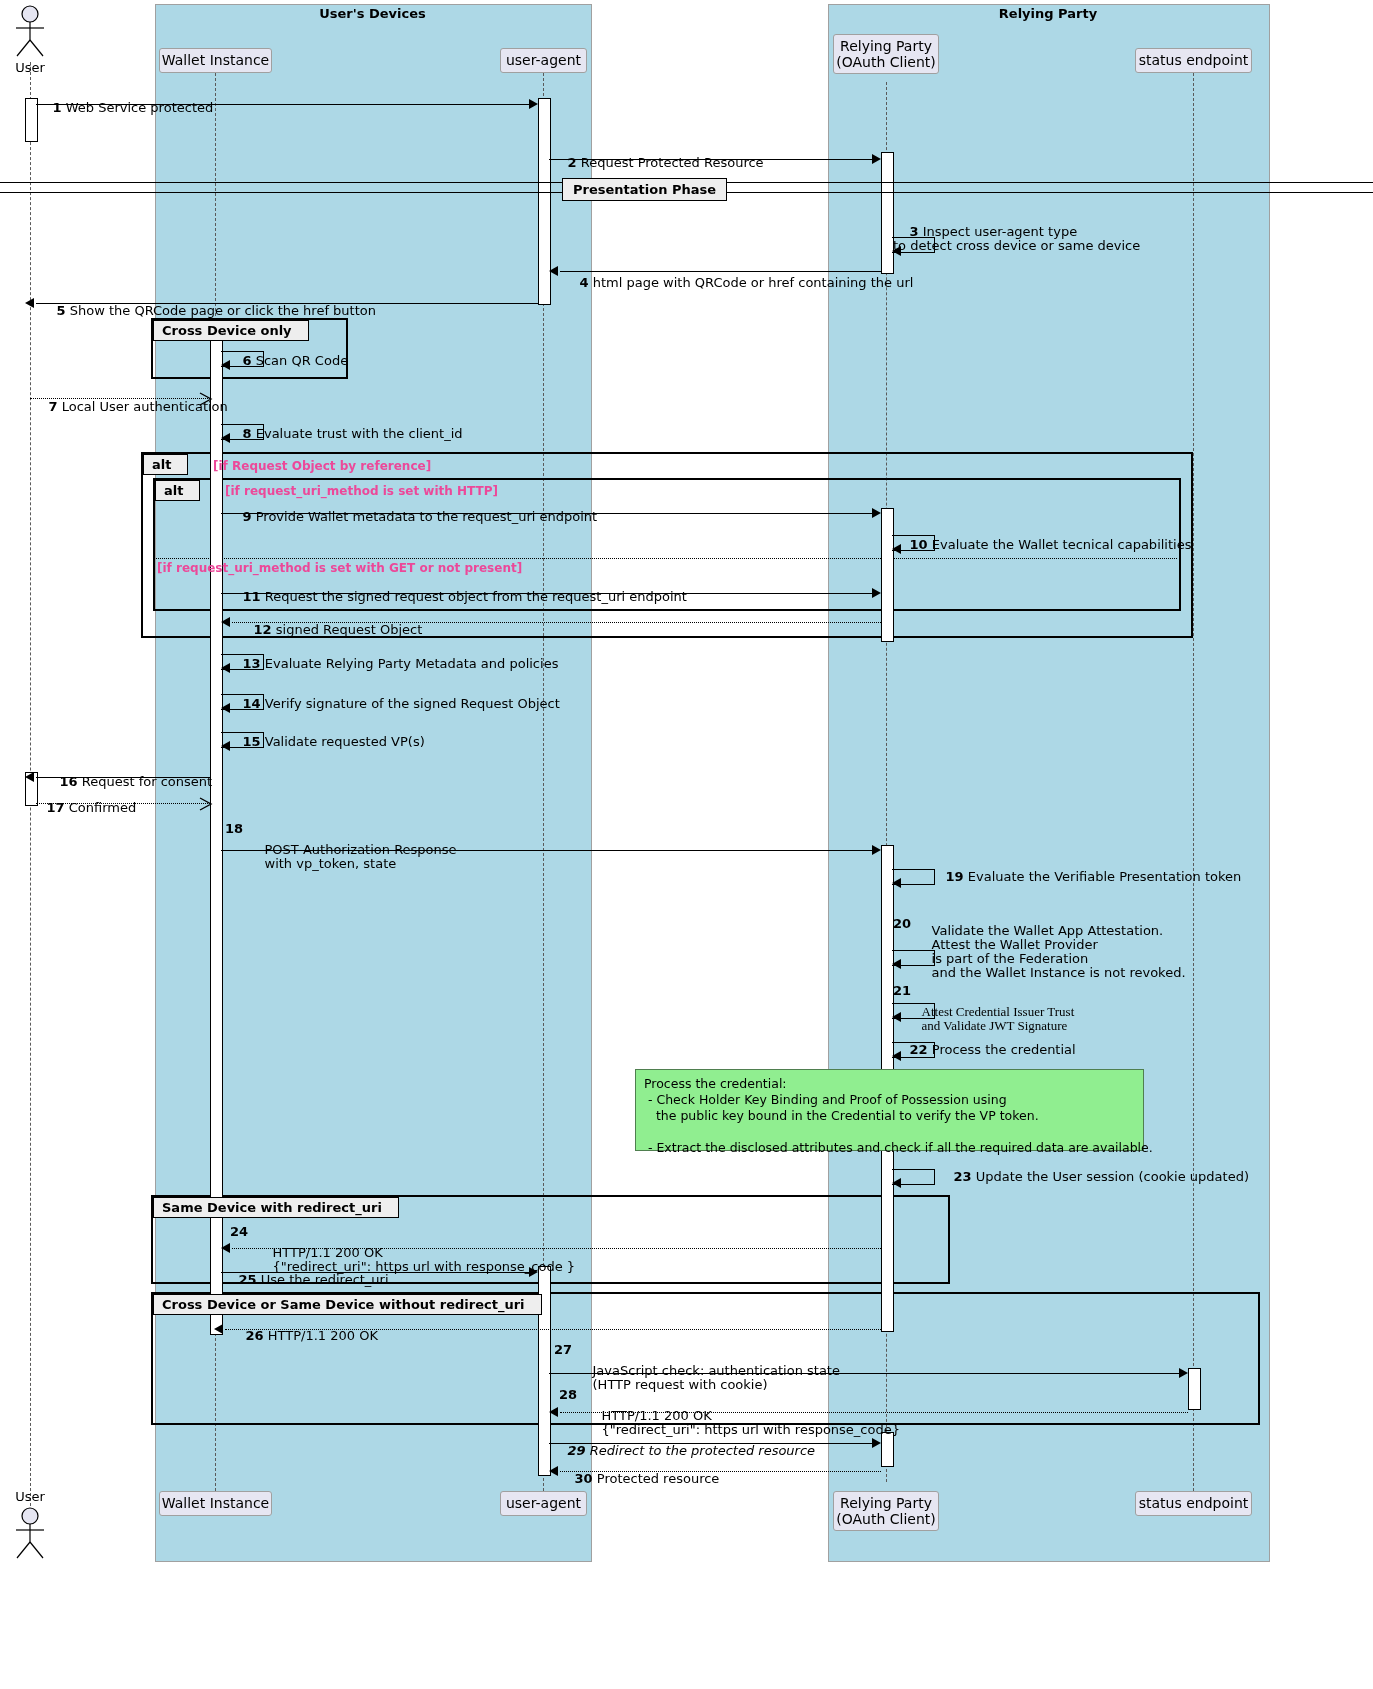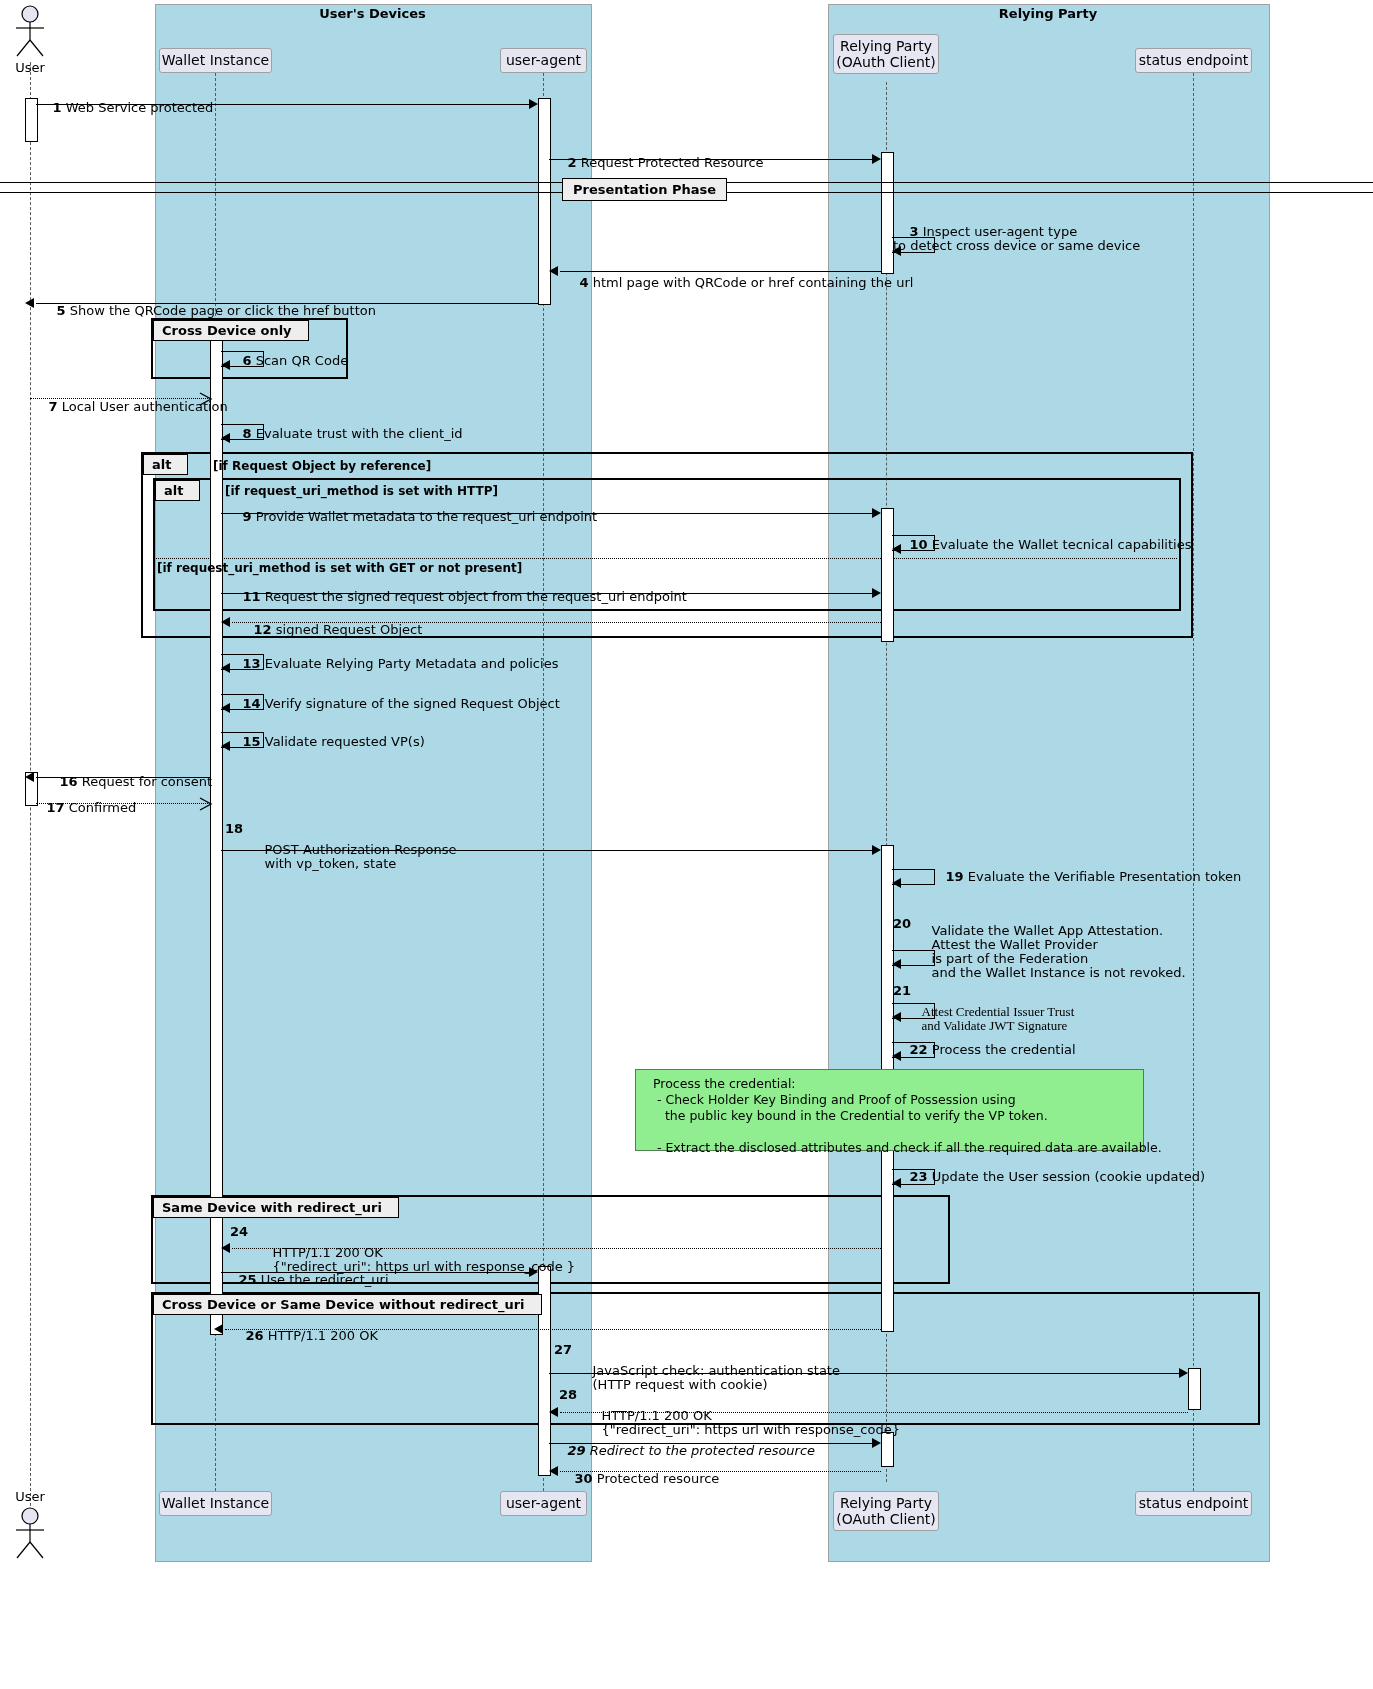"[if Request Object by reference]" .frame-cond { color: #000000 -> #ec4899 }
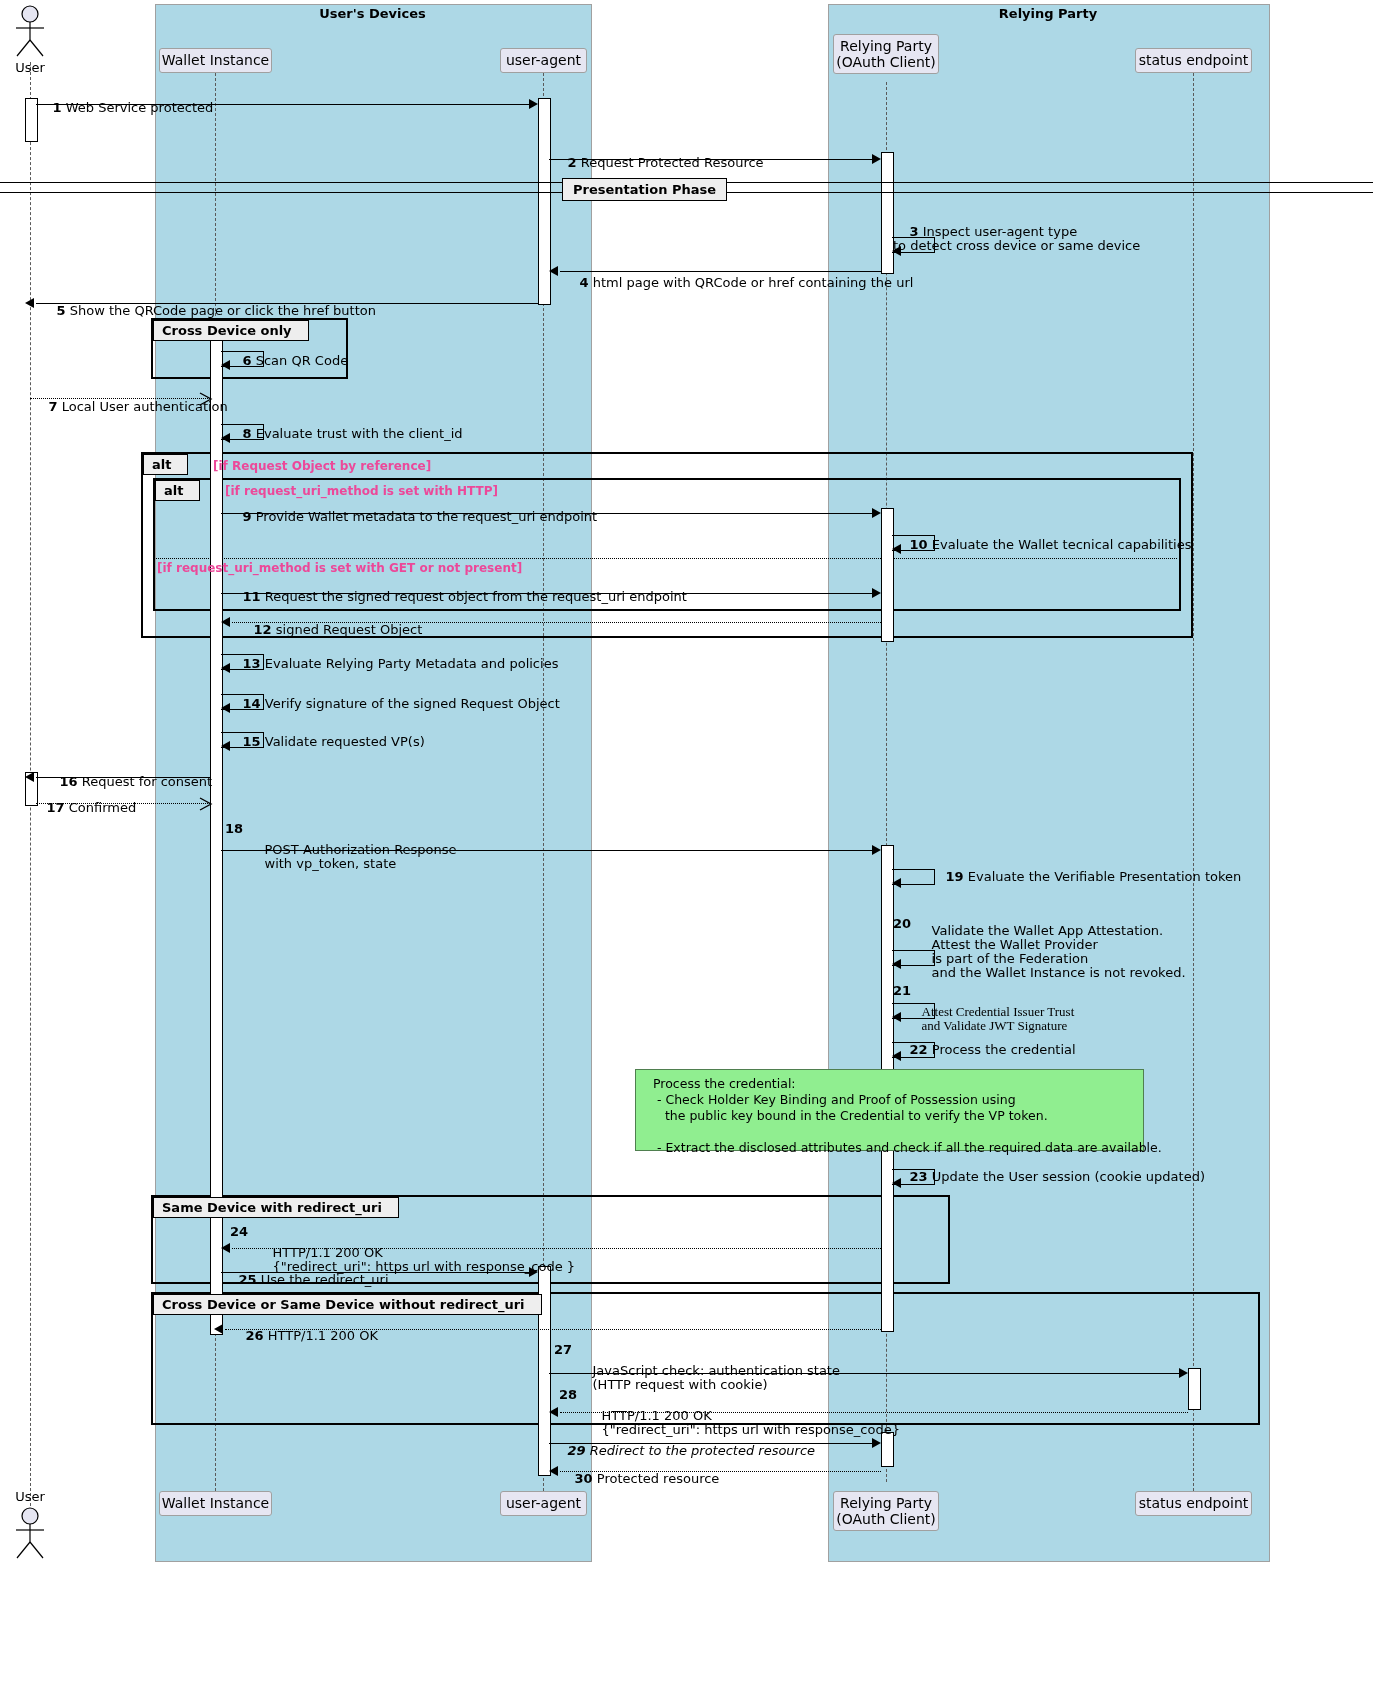"Process the credential:" .note { padding: 6px 17px -> 6px 8px }
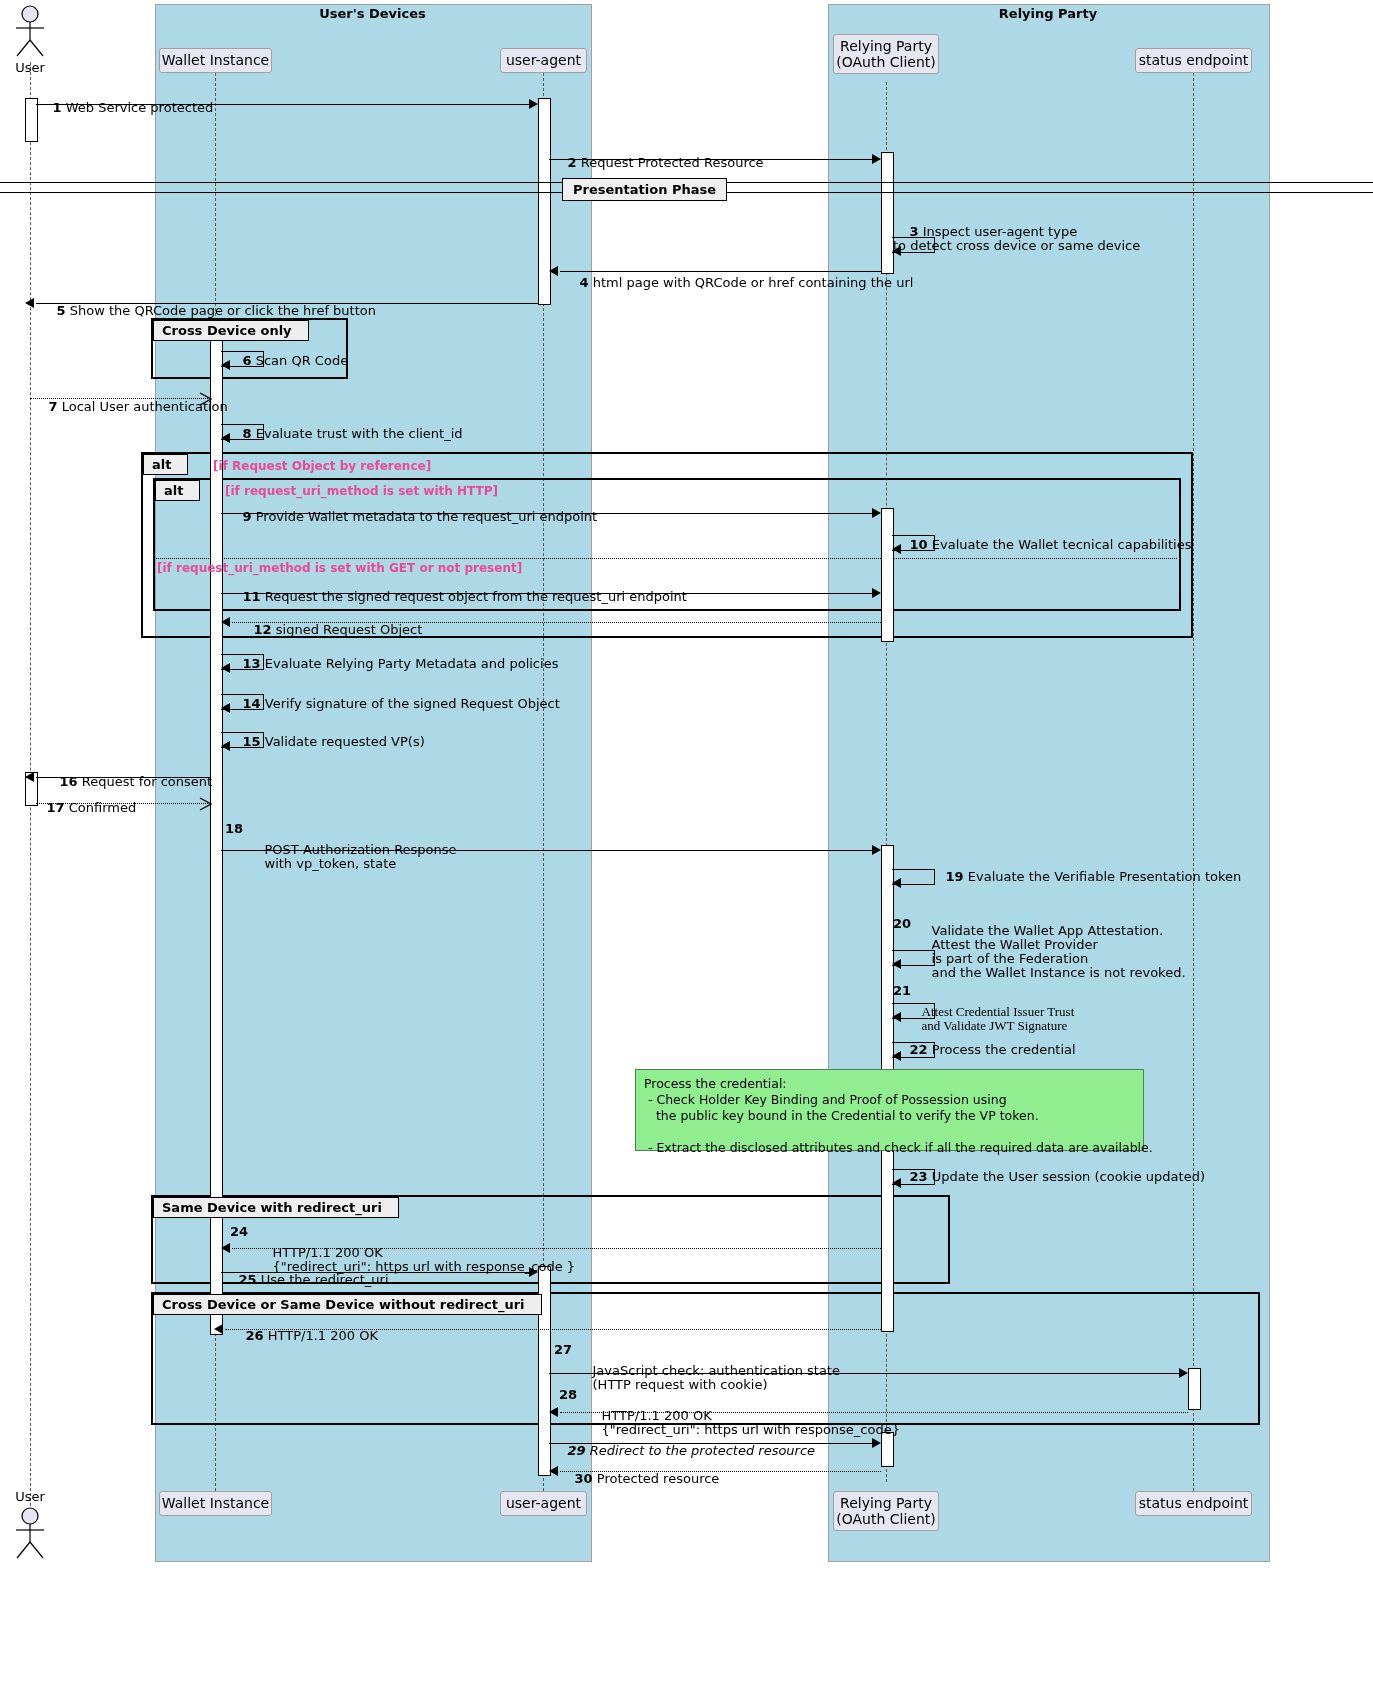"23 Update the User session" div.msg-label { padding-left: none -> 44px }
